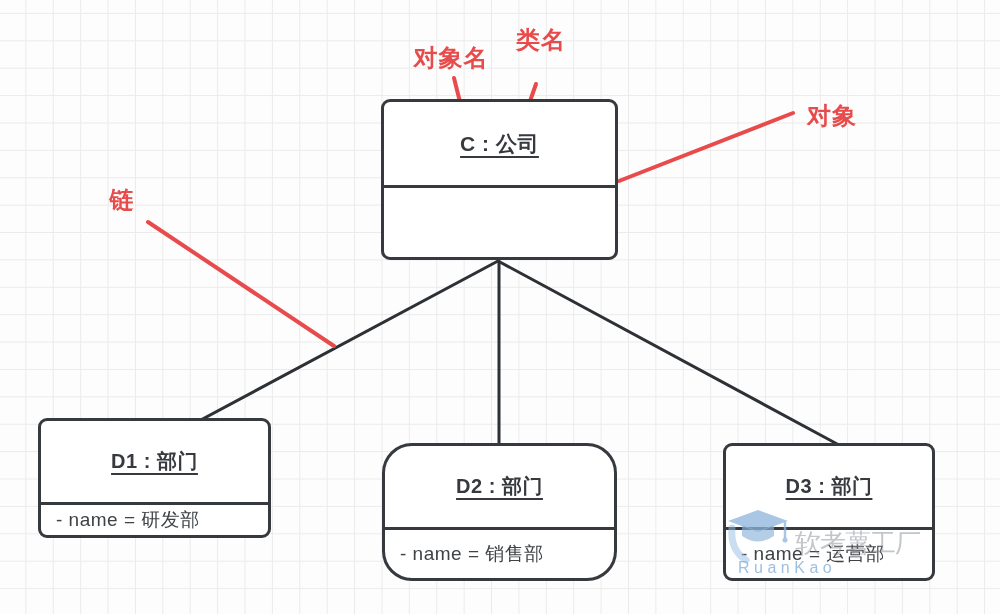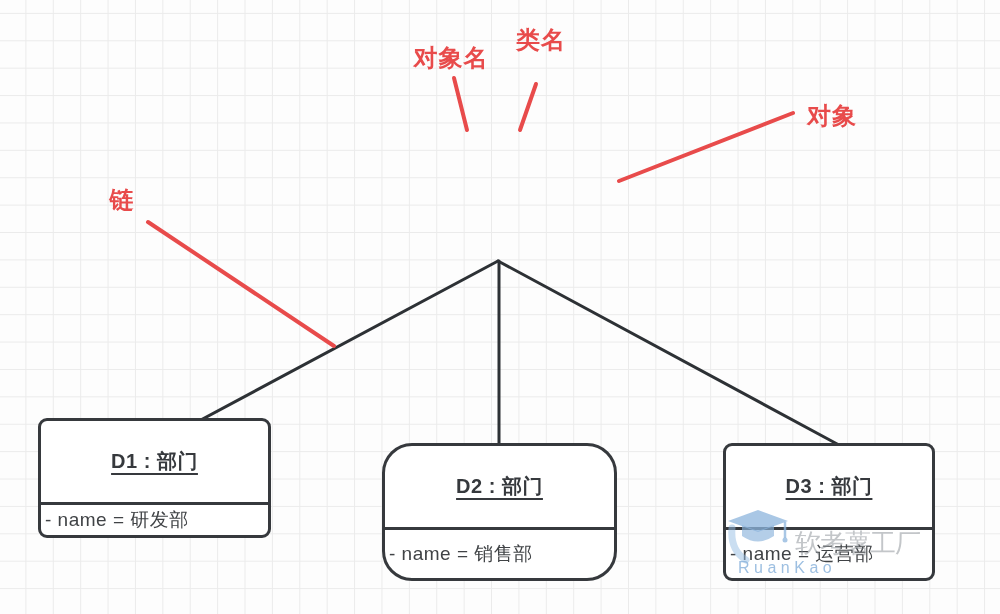"C : 公司" div.uml-box { html: none -> <div> <div> <span>C : 公司</span> </div> <div></div> </div> }
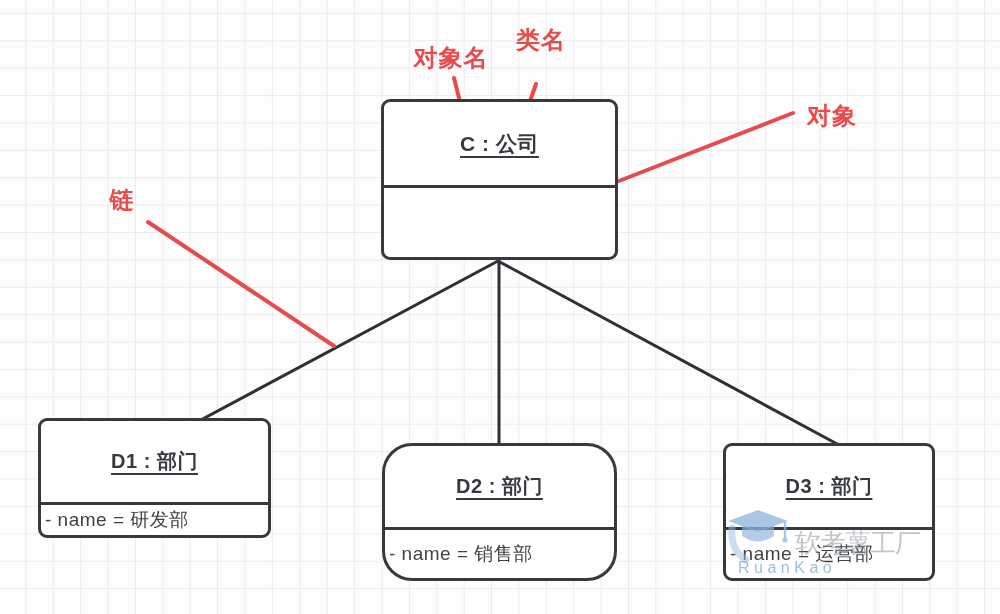"- name = 研发部" .uml-attrs { padding-left: 4px -> 15px }
